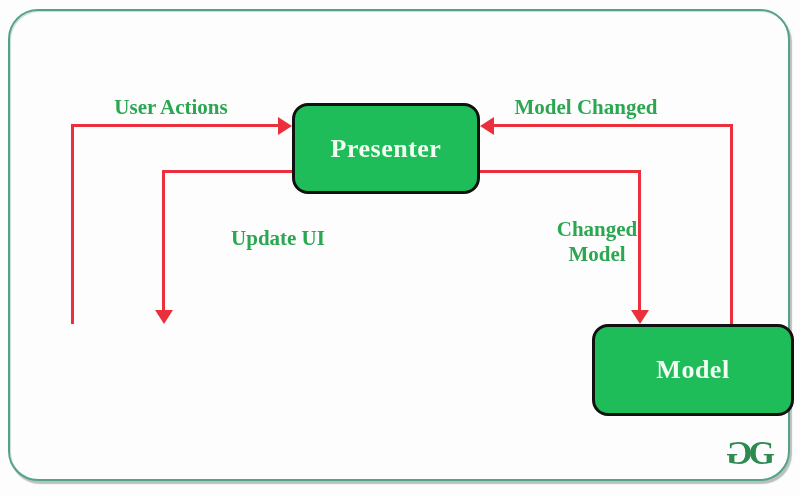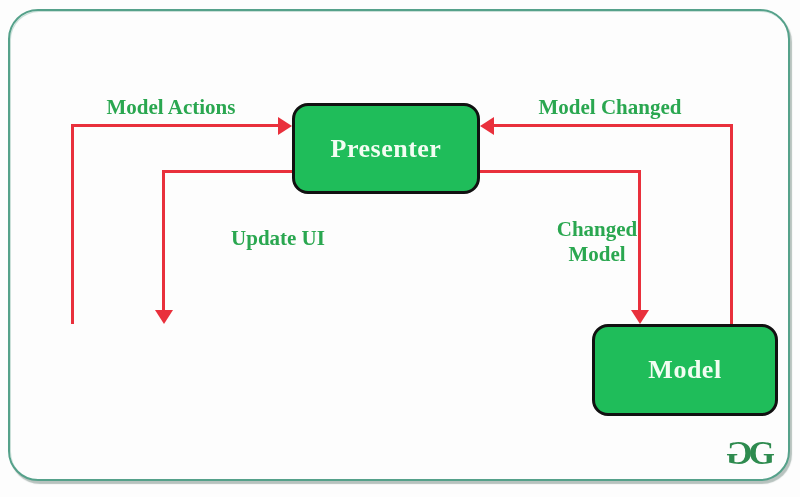"Model Actions" div.edge-label { text: Model -> User }
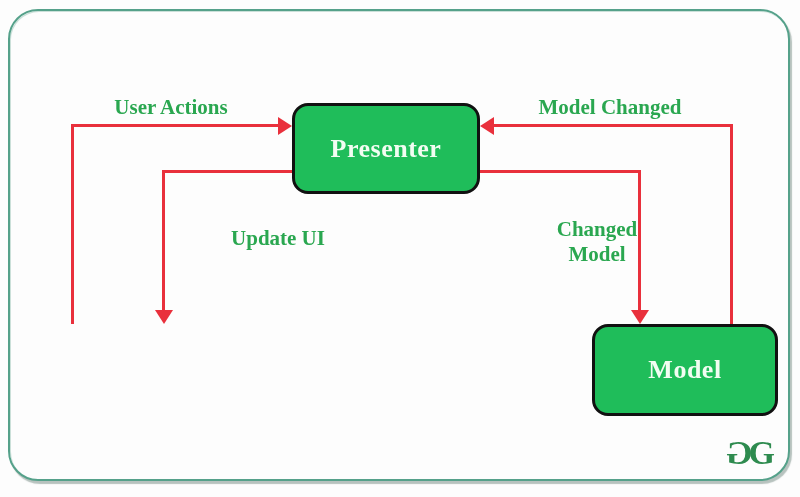"Model Changed" .label-model-changed { left: 520px -> 496px }
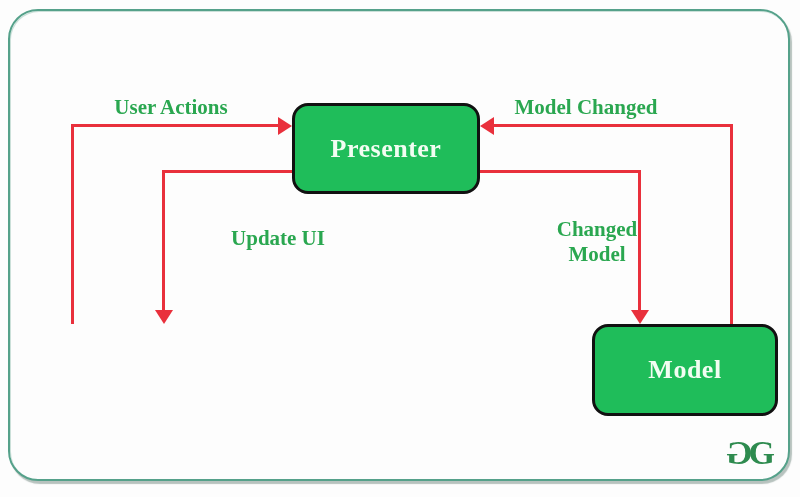"Model" .node-model { width: 186px -> 202px }
